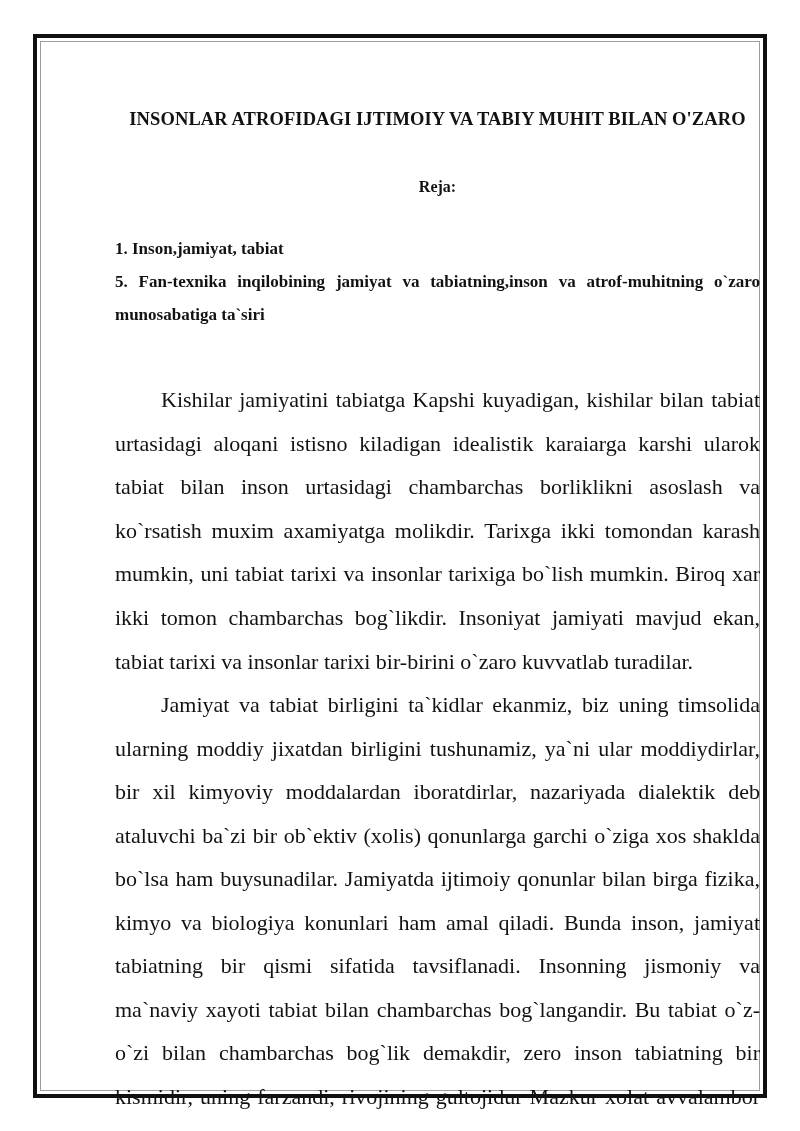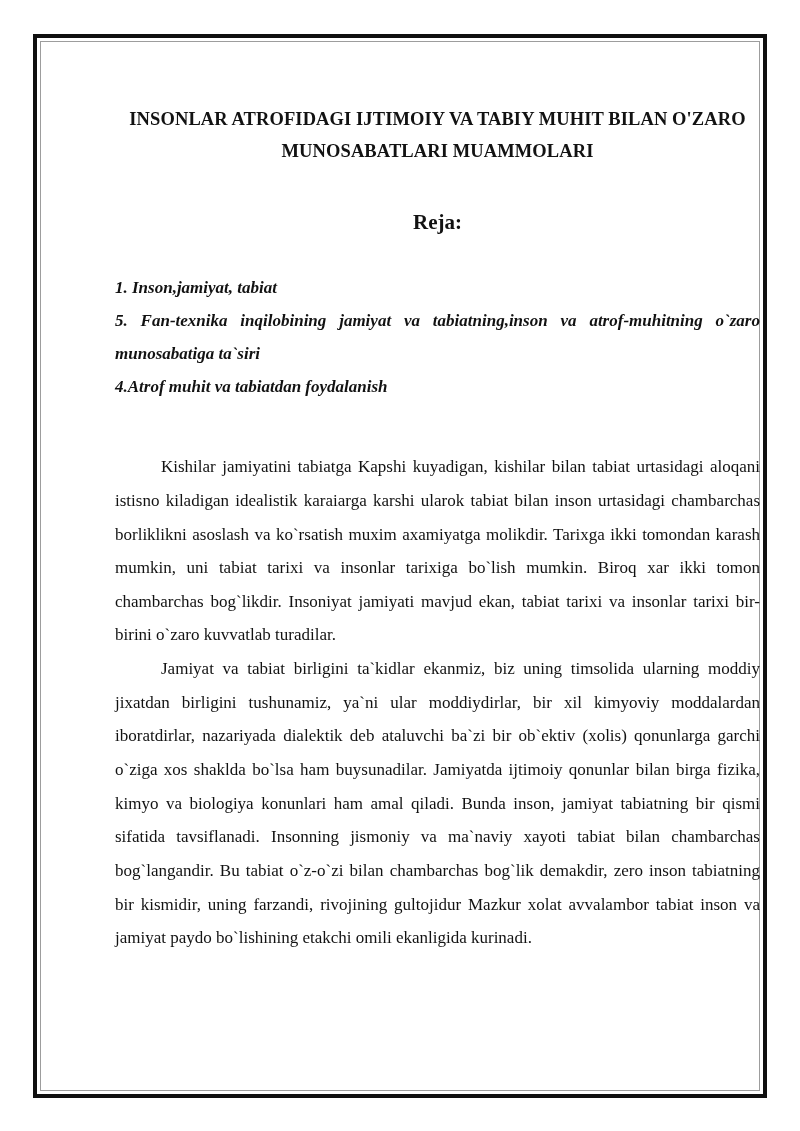"MUNOSABATLARI MUAMMOLARI" span { html: <span>MUNOSABATLARI MUAMMOLARI</span> -> none }
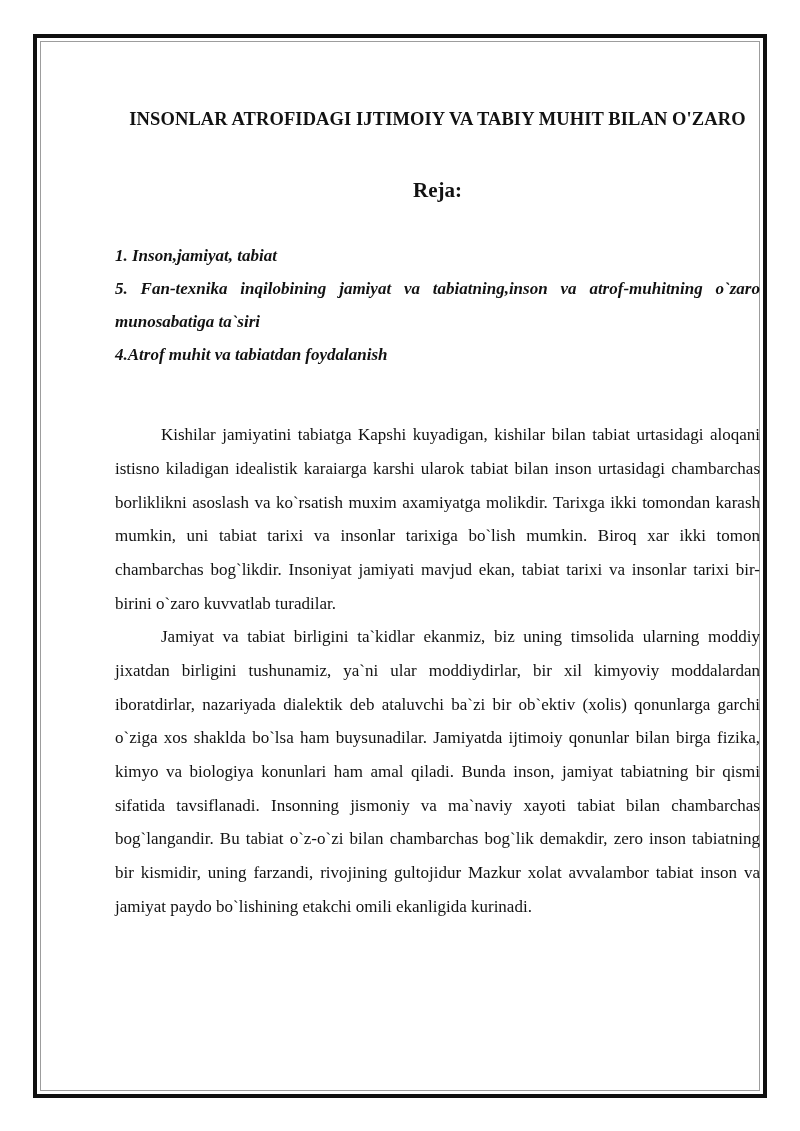"Reja:" .reja-heading { font-size: 21px -> 16px }
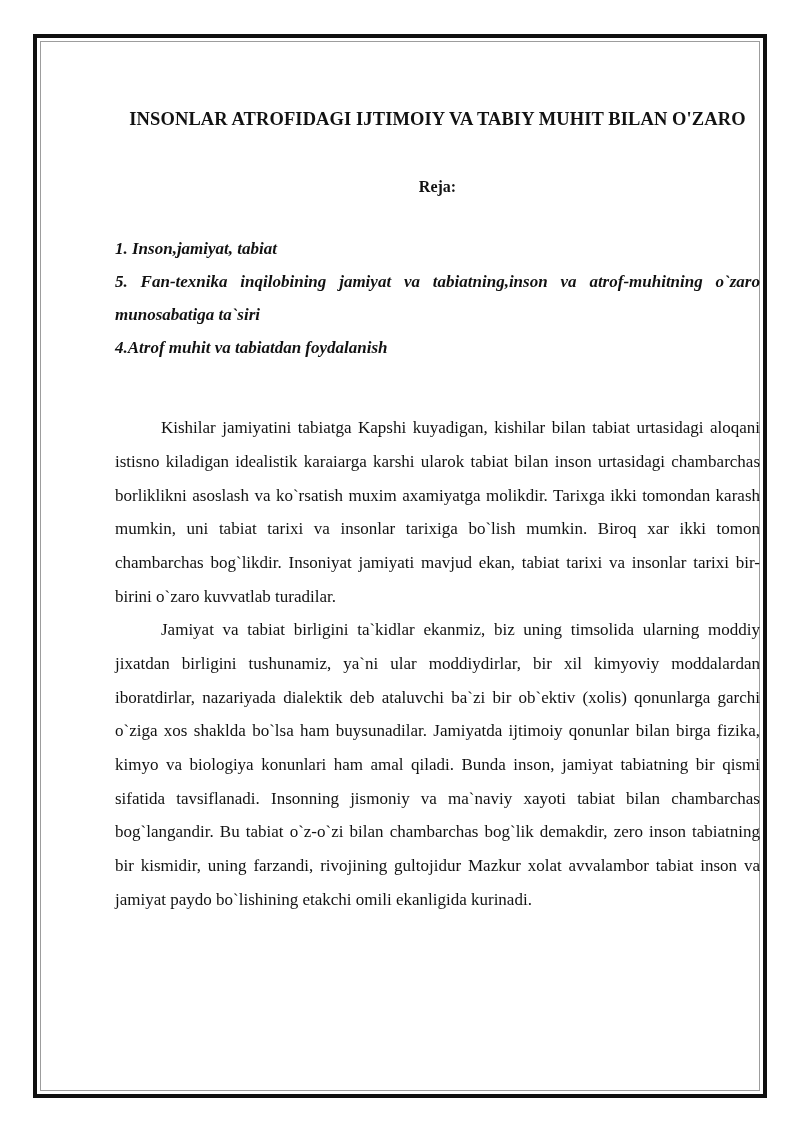"1. Inson,jamiyat, tabiat" .outline-item { font-style: italic -> none }
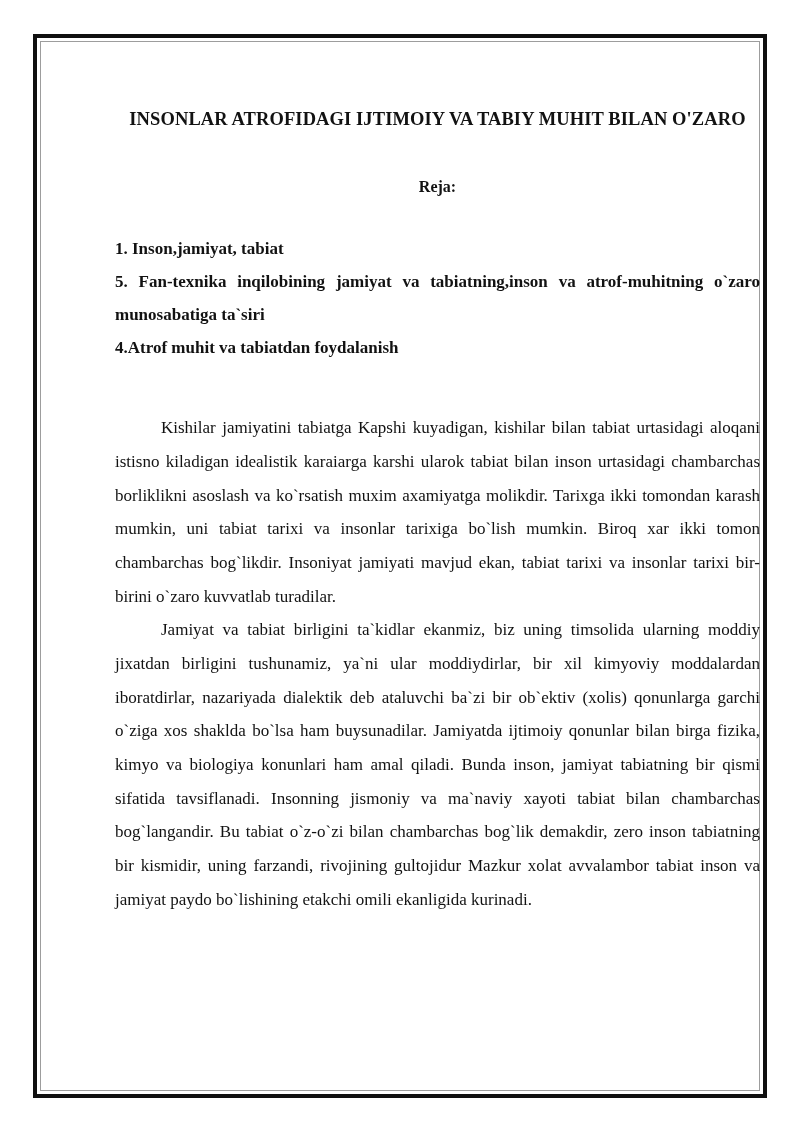"4.Atrof muhit va tabiatdan foydalanish" li.outline-item { html: <li>4.Atrof muhit va tabiatdan foydalanish</li> -> none }
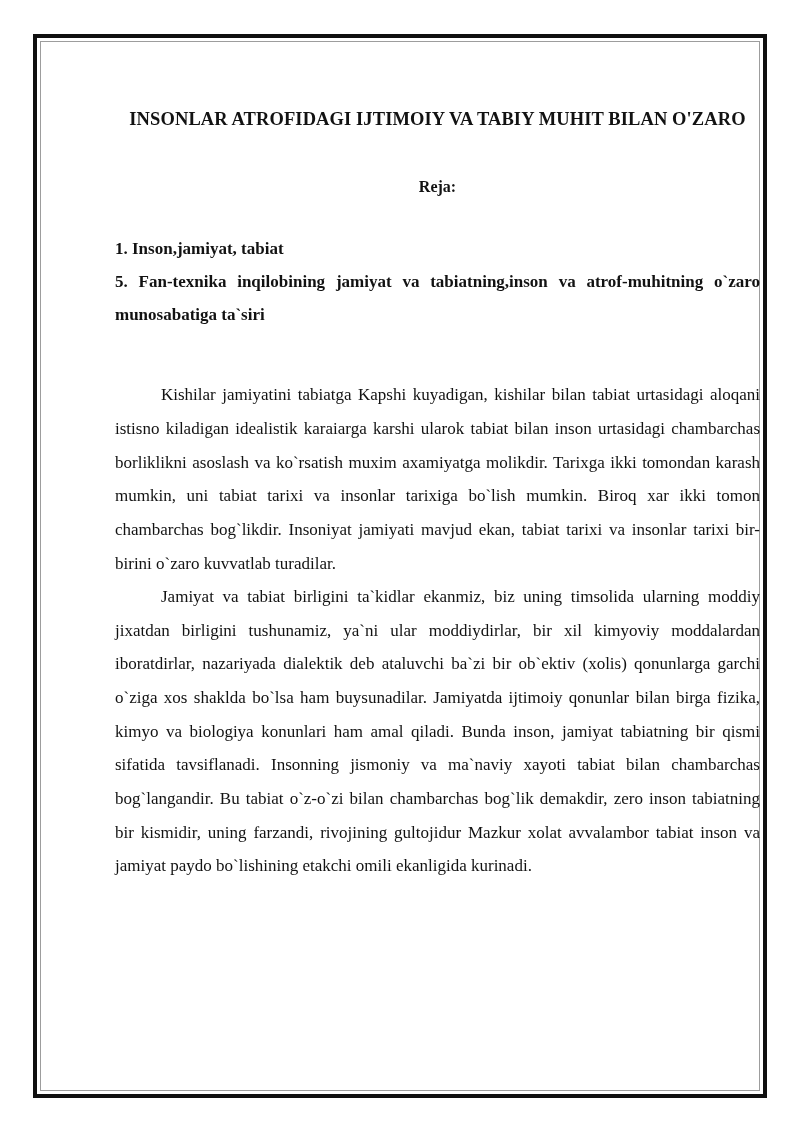"Kishilar jamiyatini tabiatga Kapshi" .body-par { font-size: 17px -> 22px }
